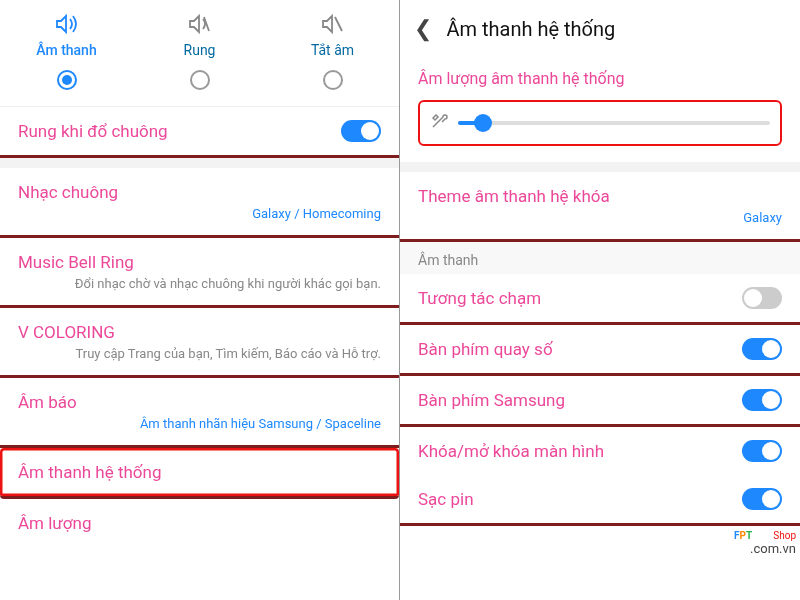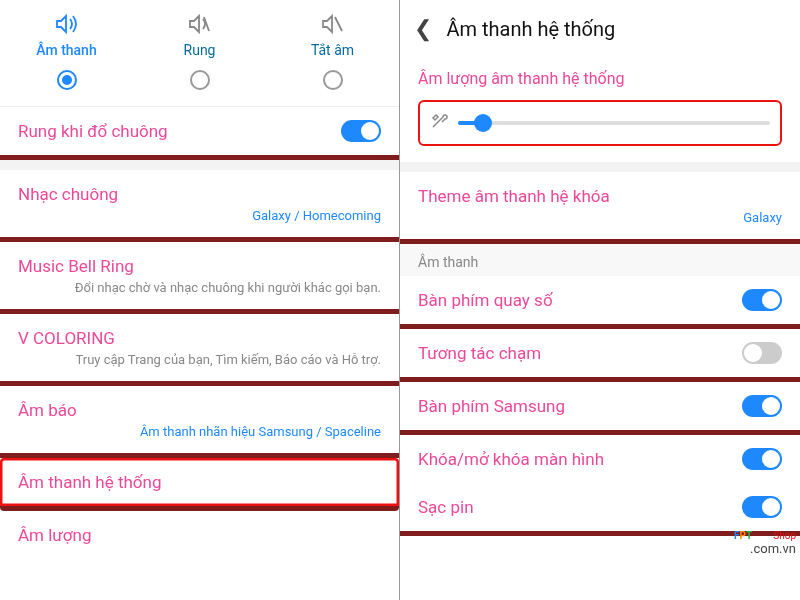"Rung khi đổ chuông" .row { border-bottom: 5px solid #7f1d1d -> 3px solid #7f1d1d }
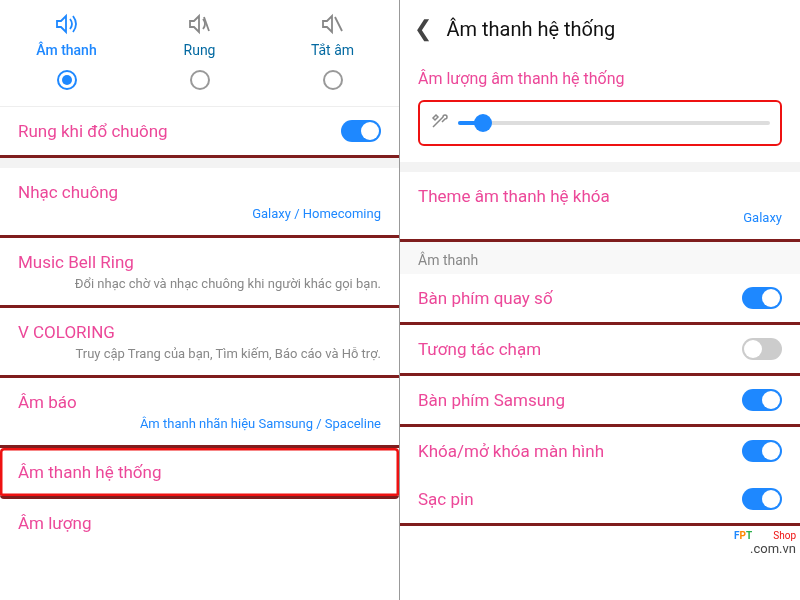"Bàn phím quay số" div.row { order: before "Tương tác chạm" -> after "Tương tác chạm" }
